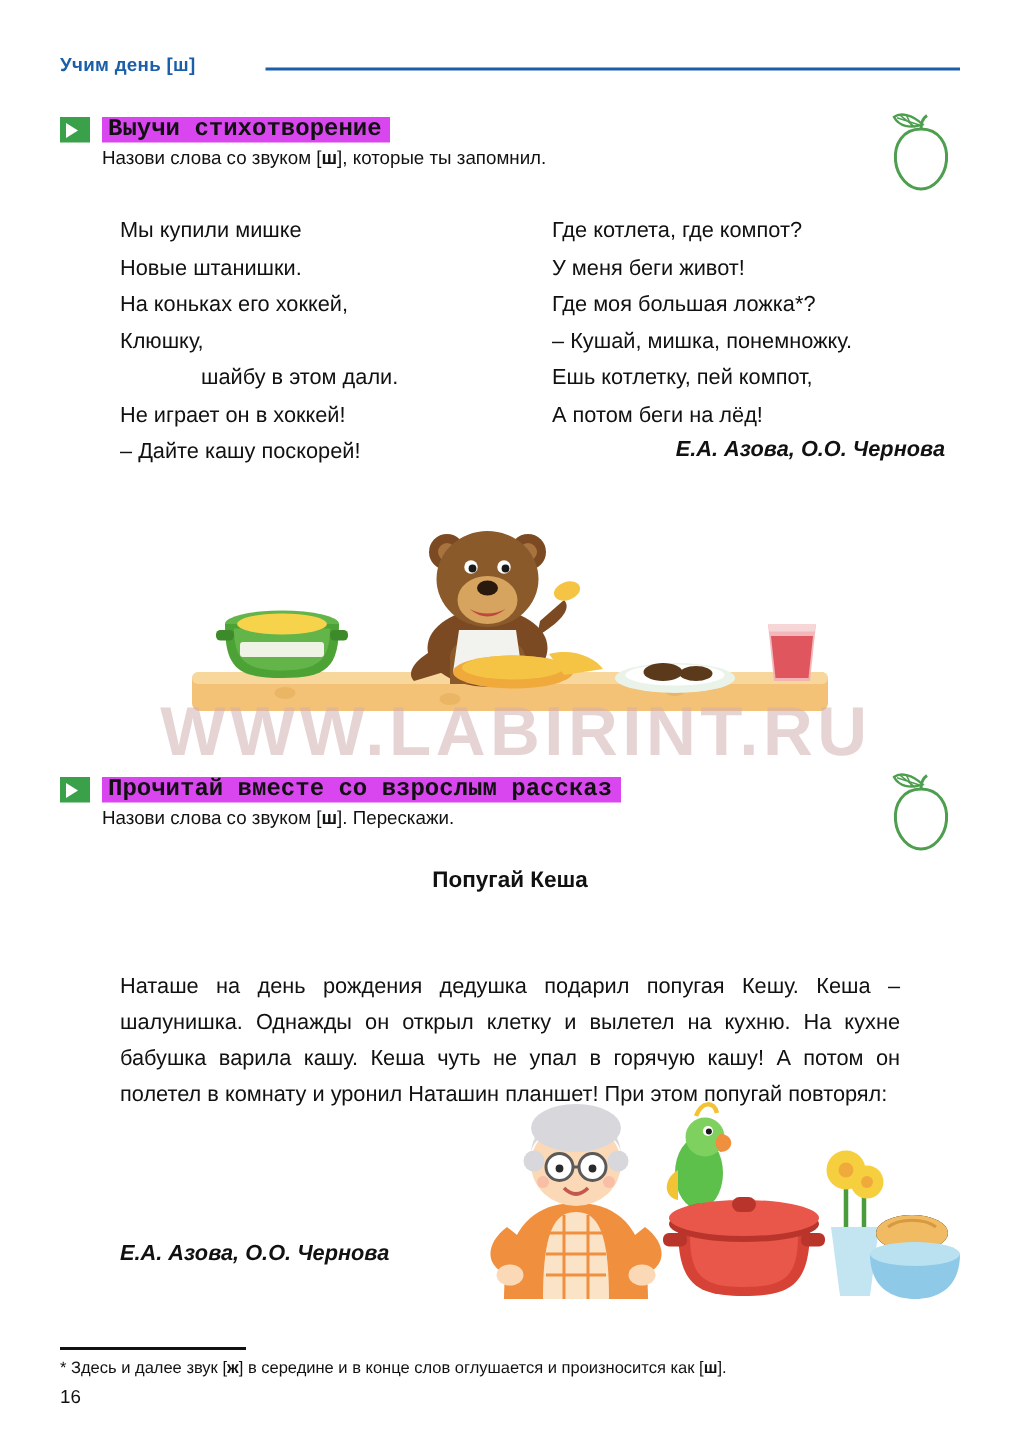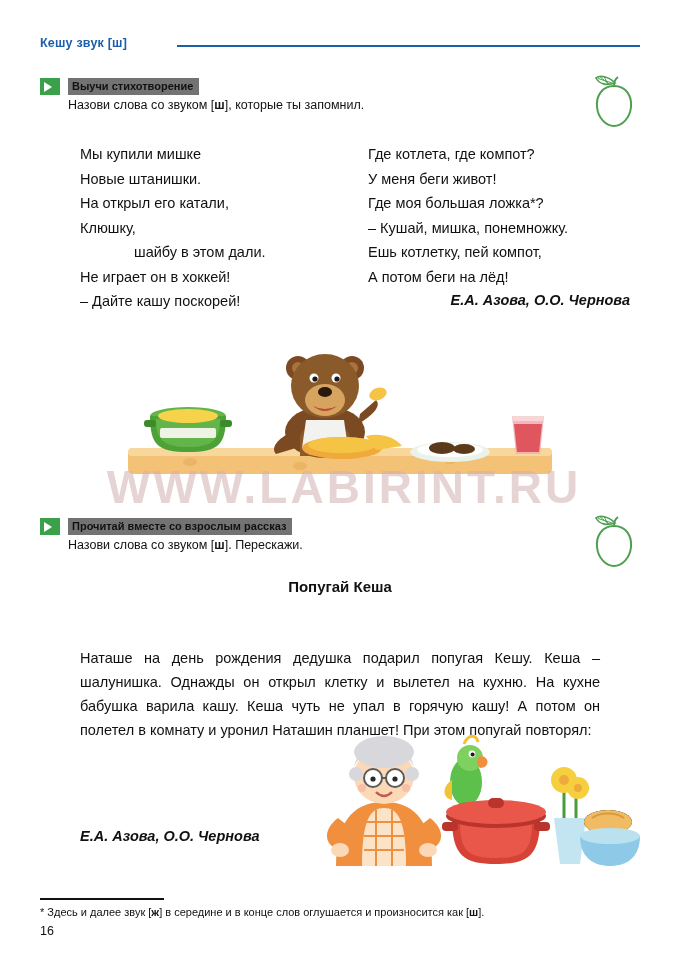"Кешу звук [ш]" div.header-title { text: Кешу звук -> Учим день }
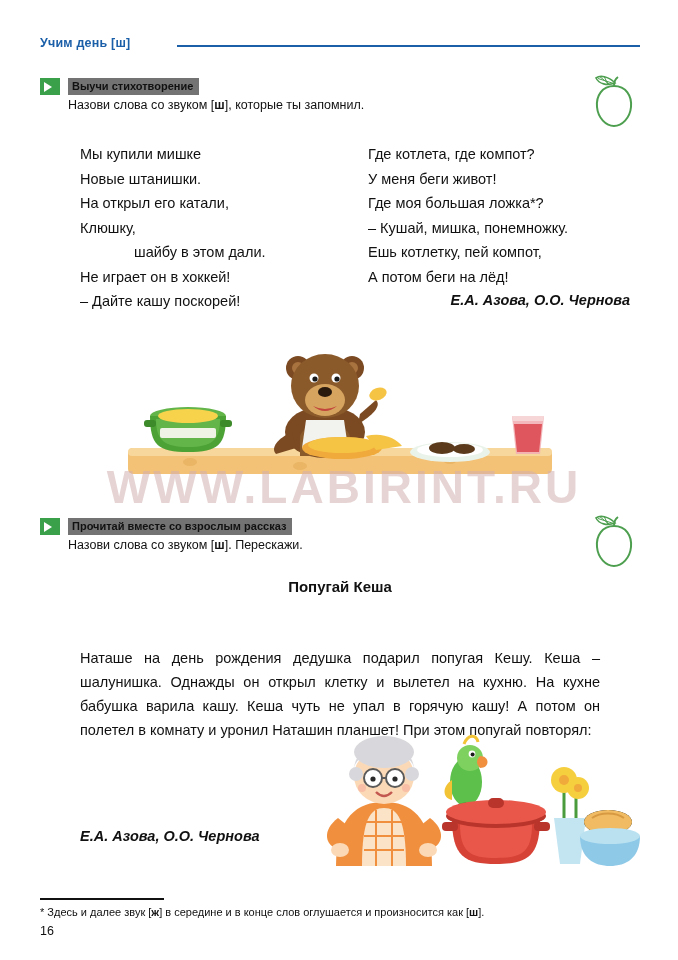"Выучи стихотворение" .task-heading { background: #737373 -> #d946ef; font-family: none -> Liberation Mono, monospace; font-size: 11px -> 16px }
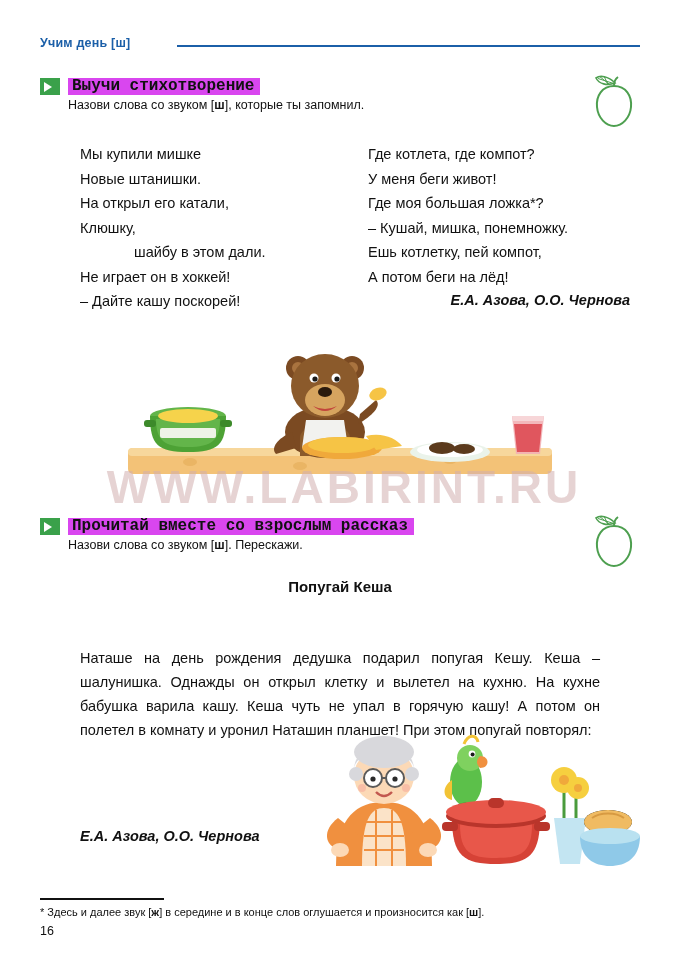"На открыл его катали," span { text: открыл его катали -> коньках его хоккей }
